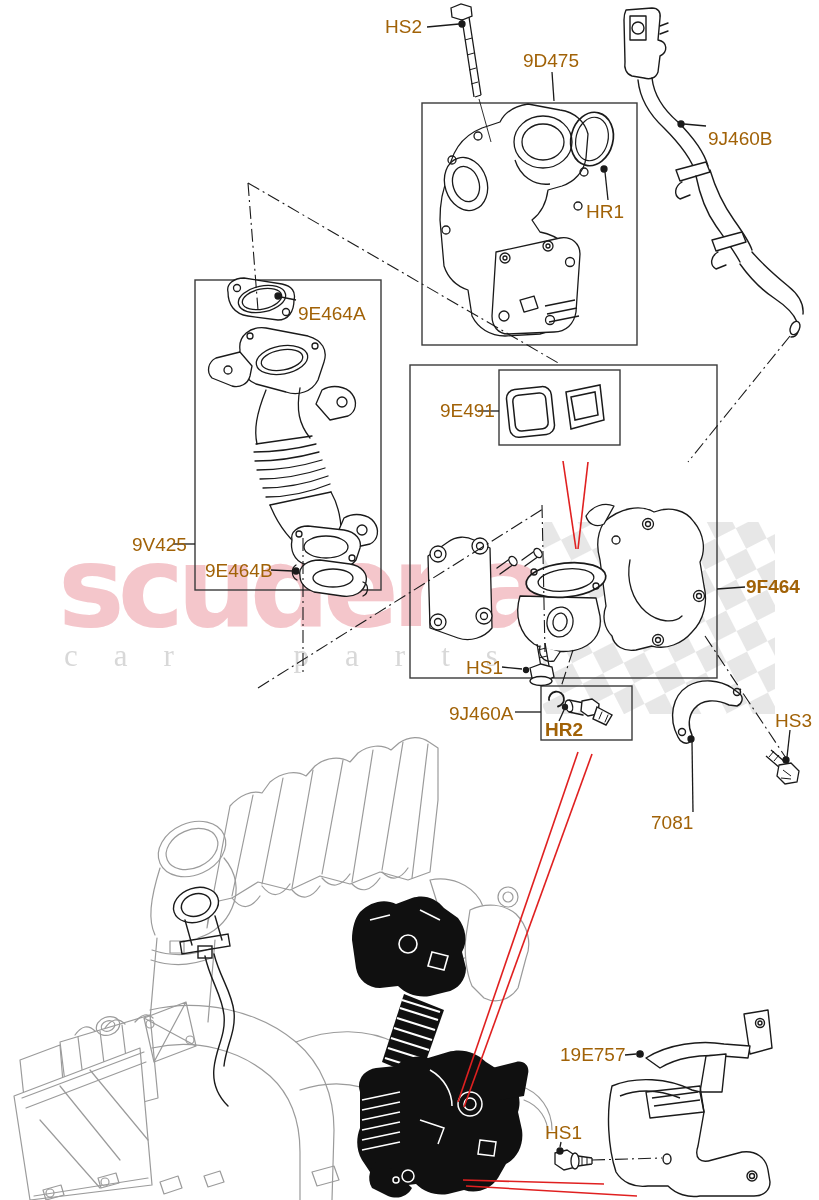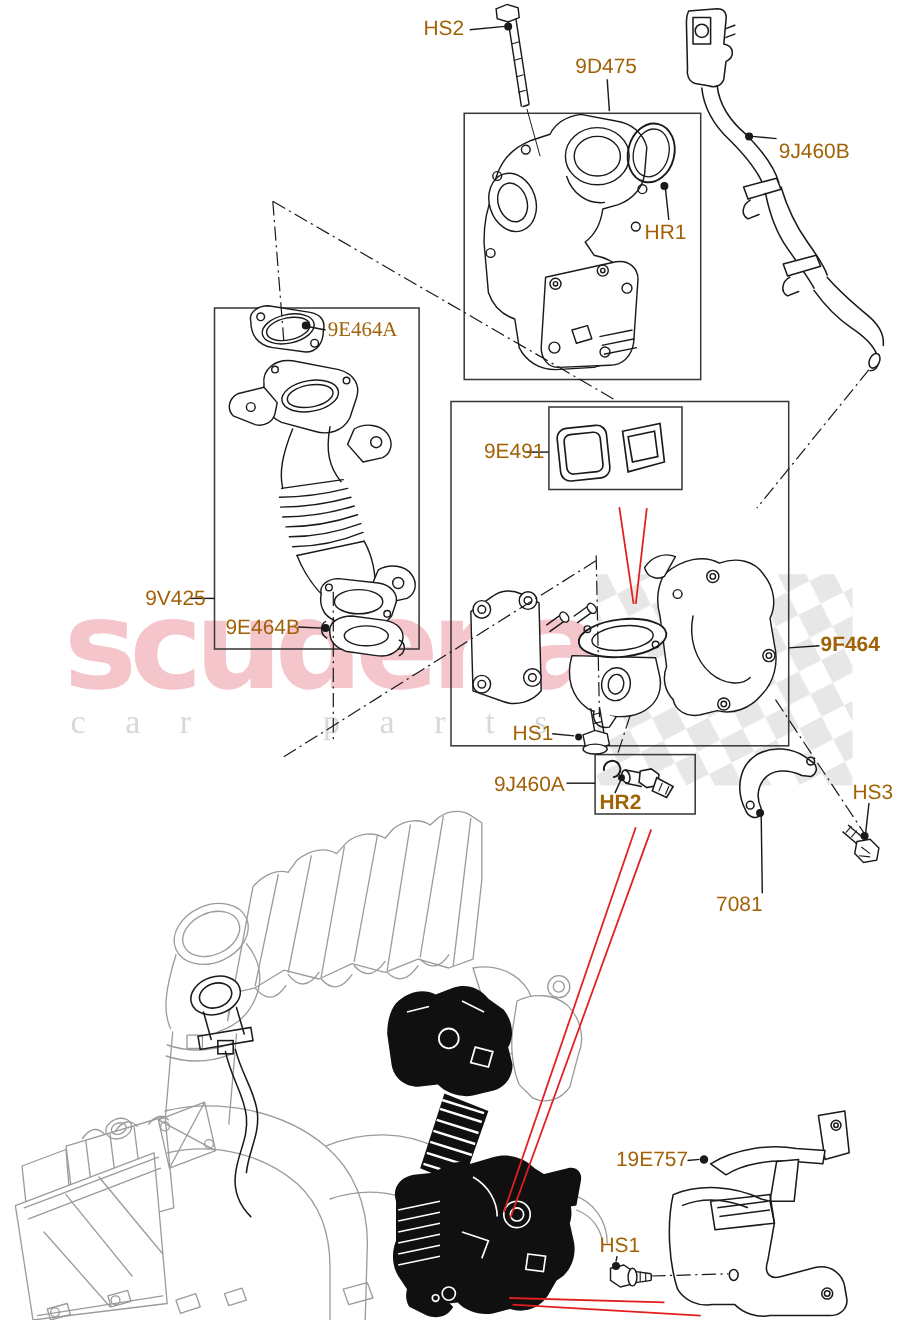"9E464A" div.lbl { font-family: Liberation Serif, serif -> none; top: 290px -> 304px }
